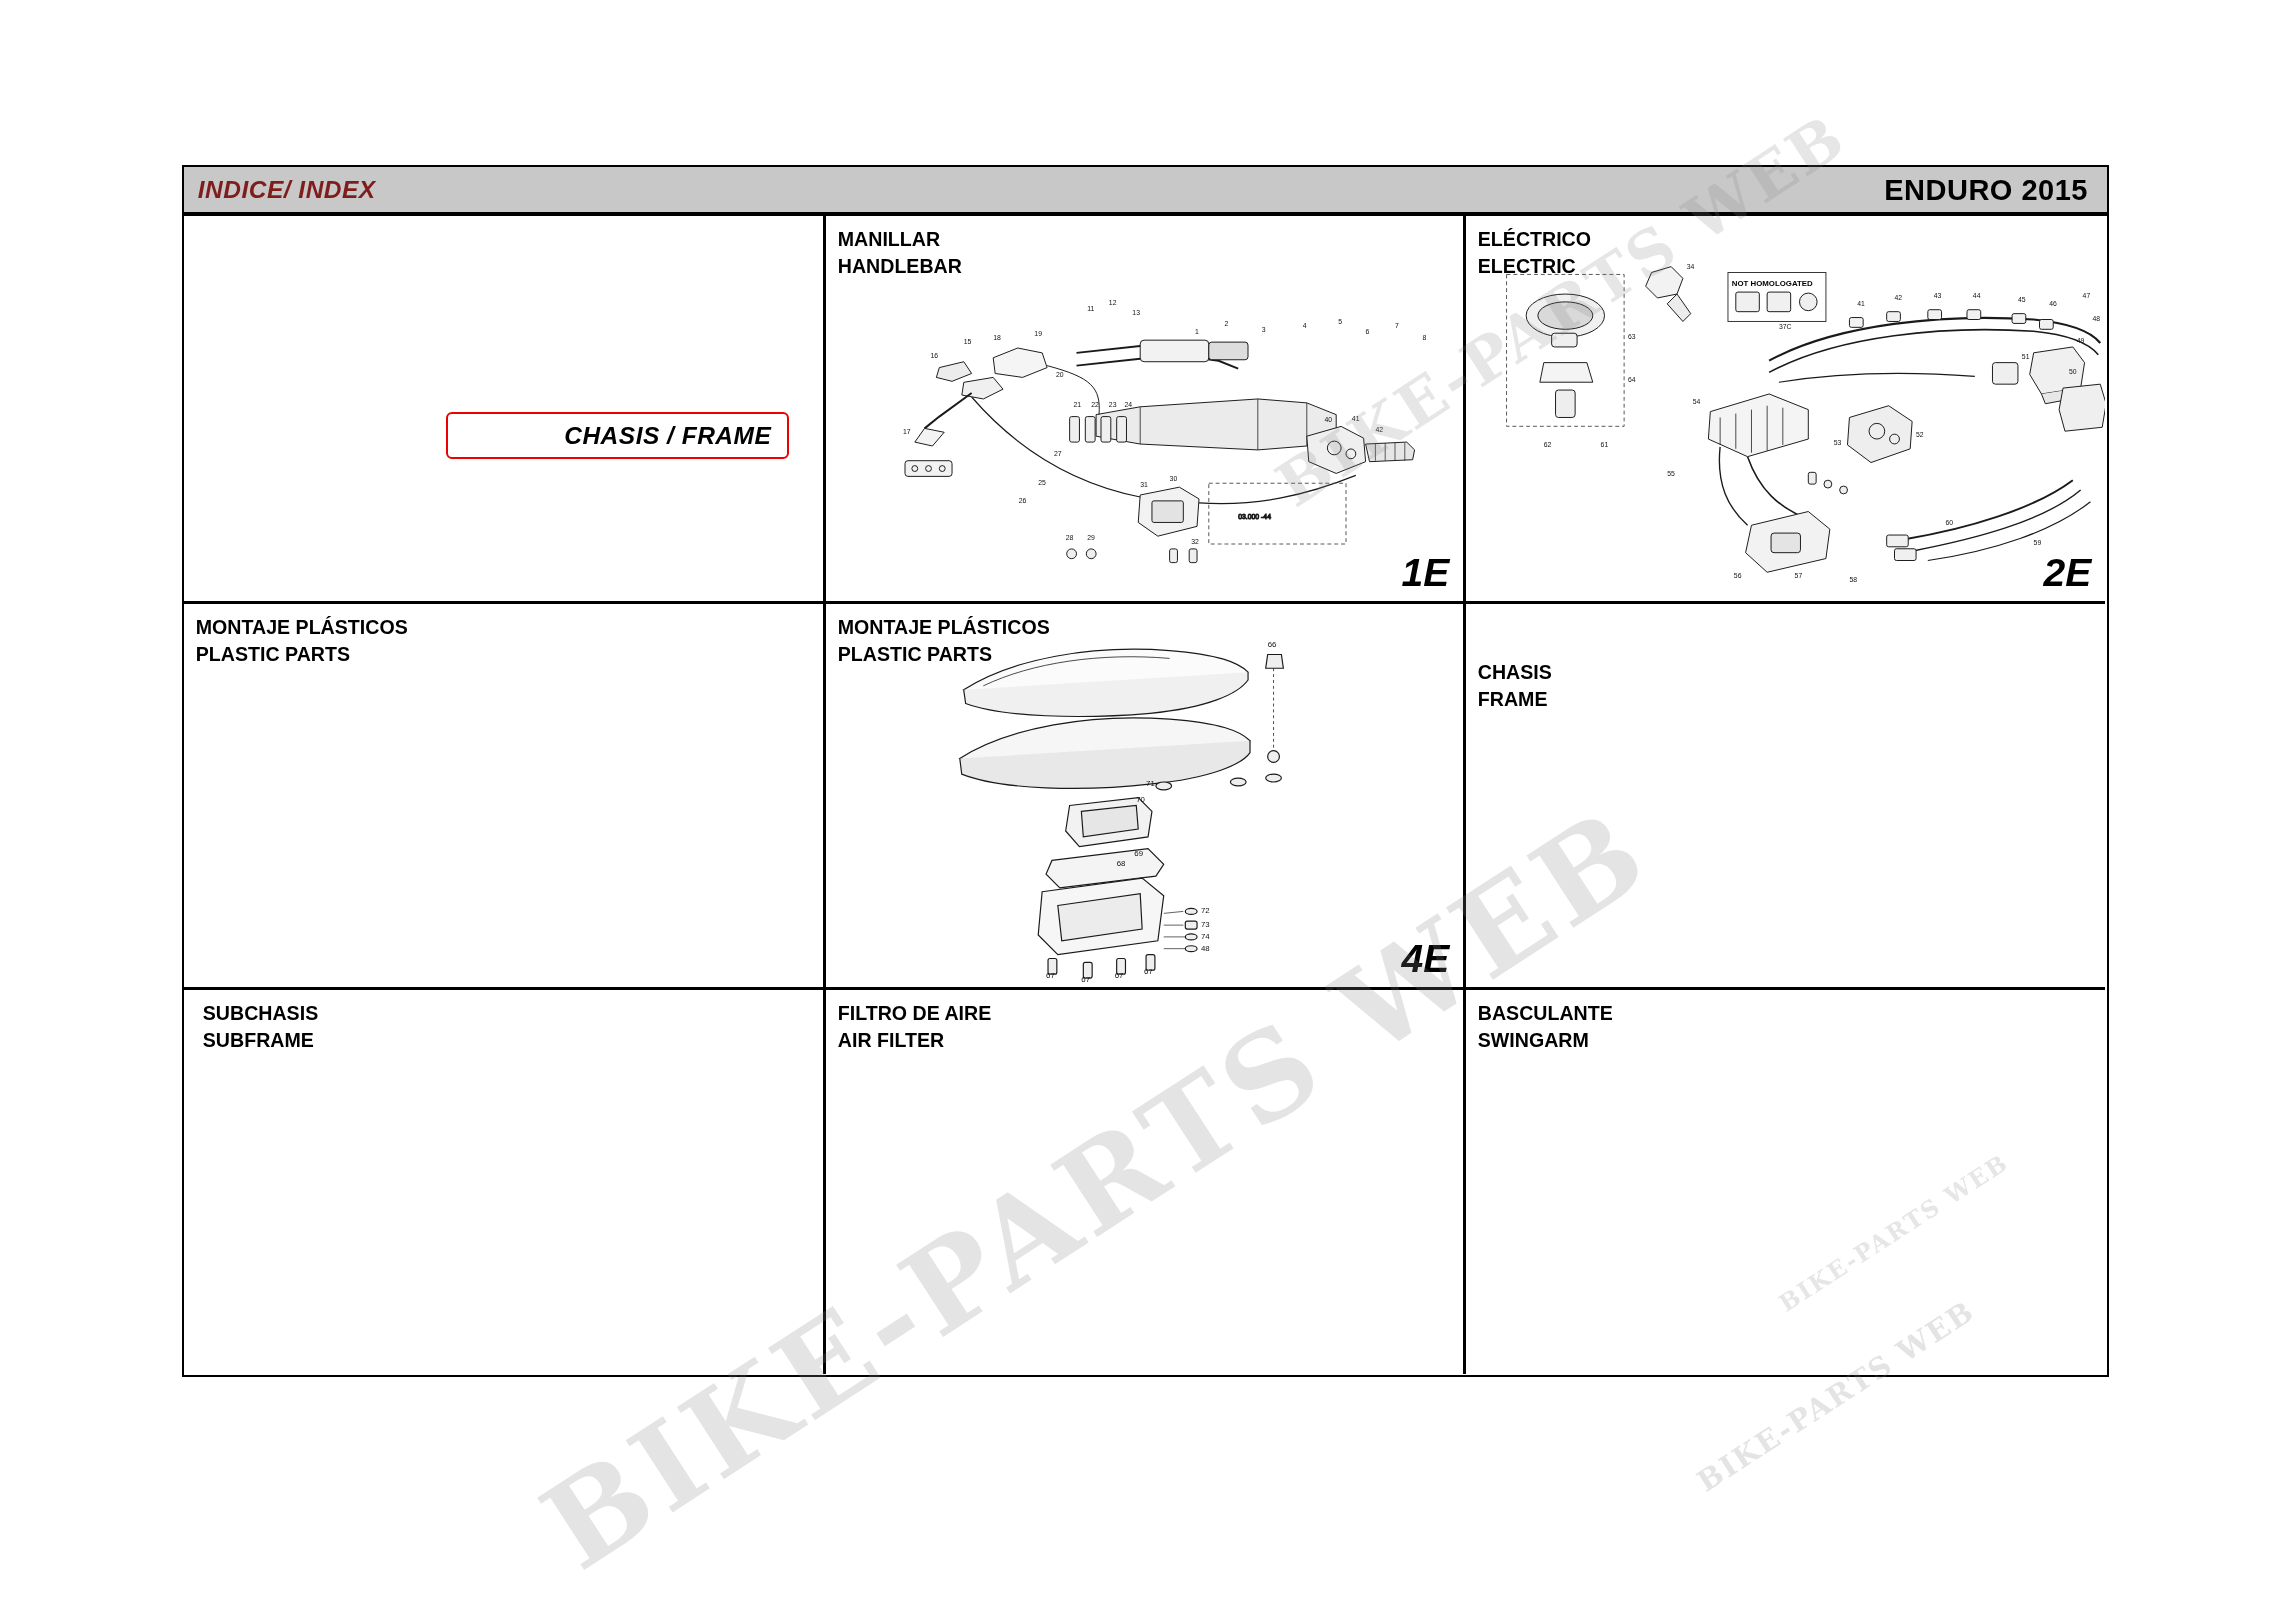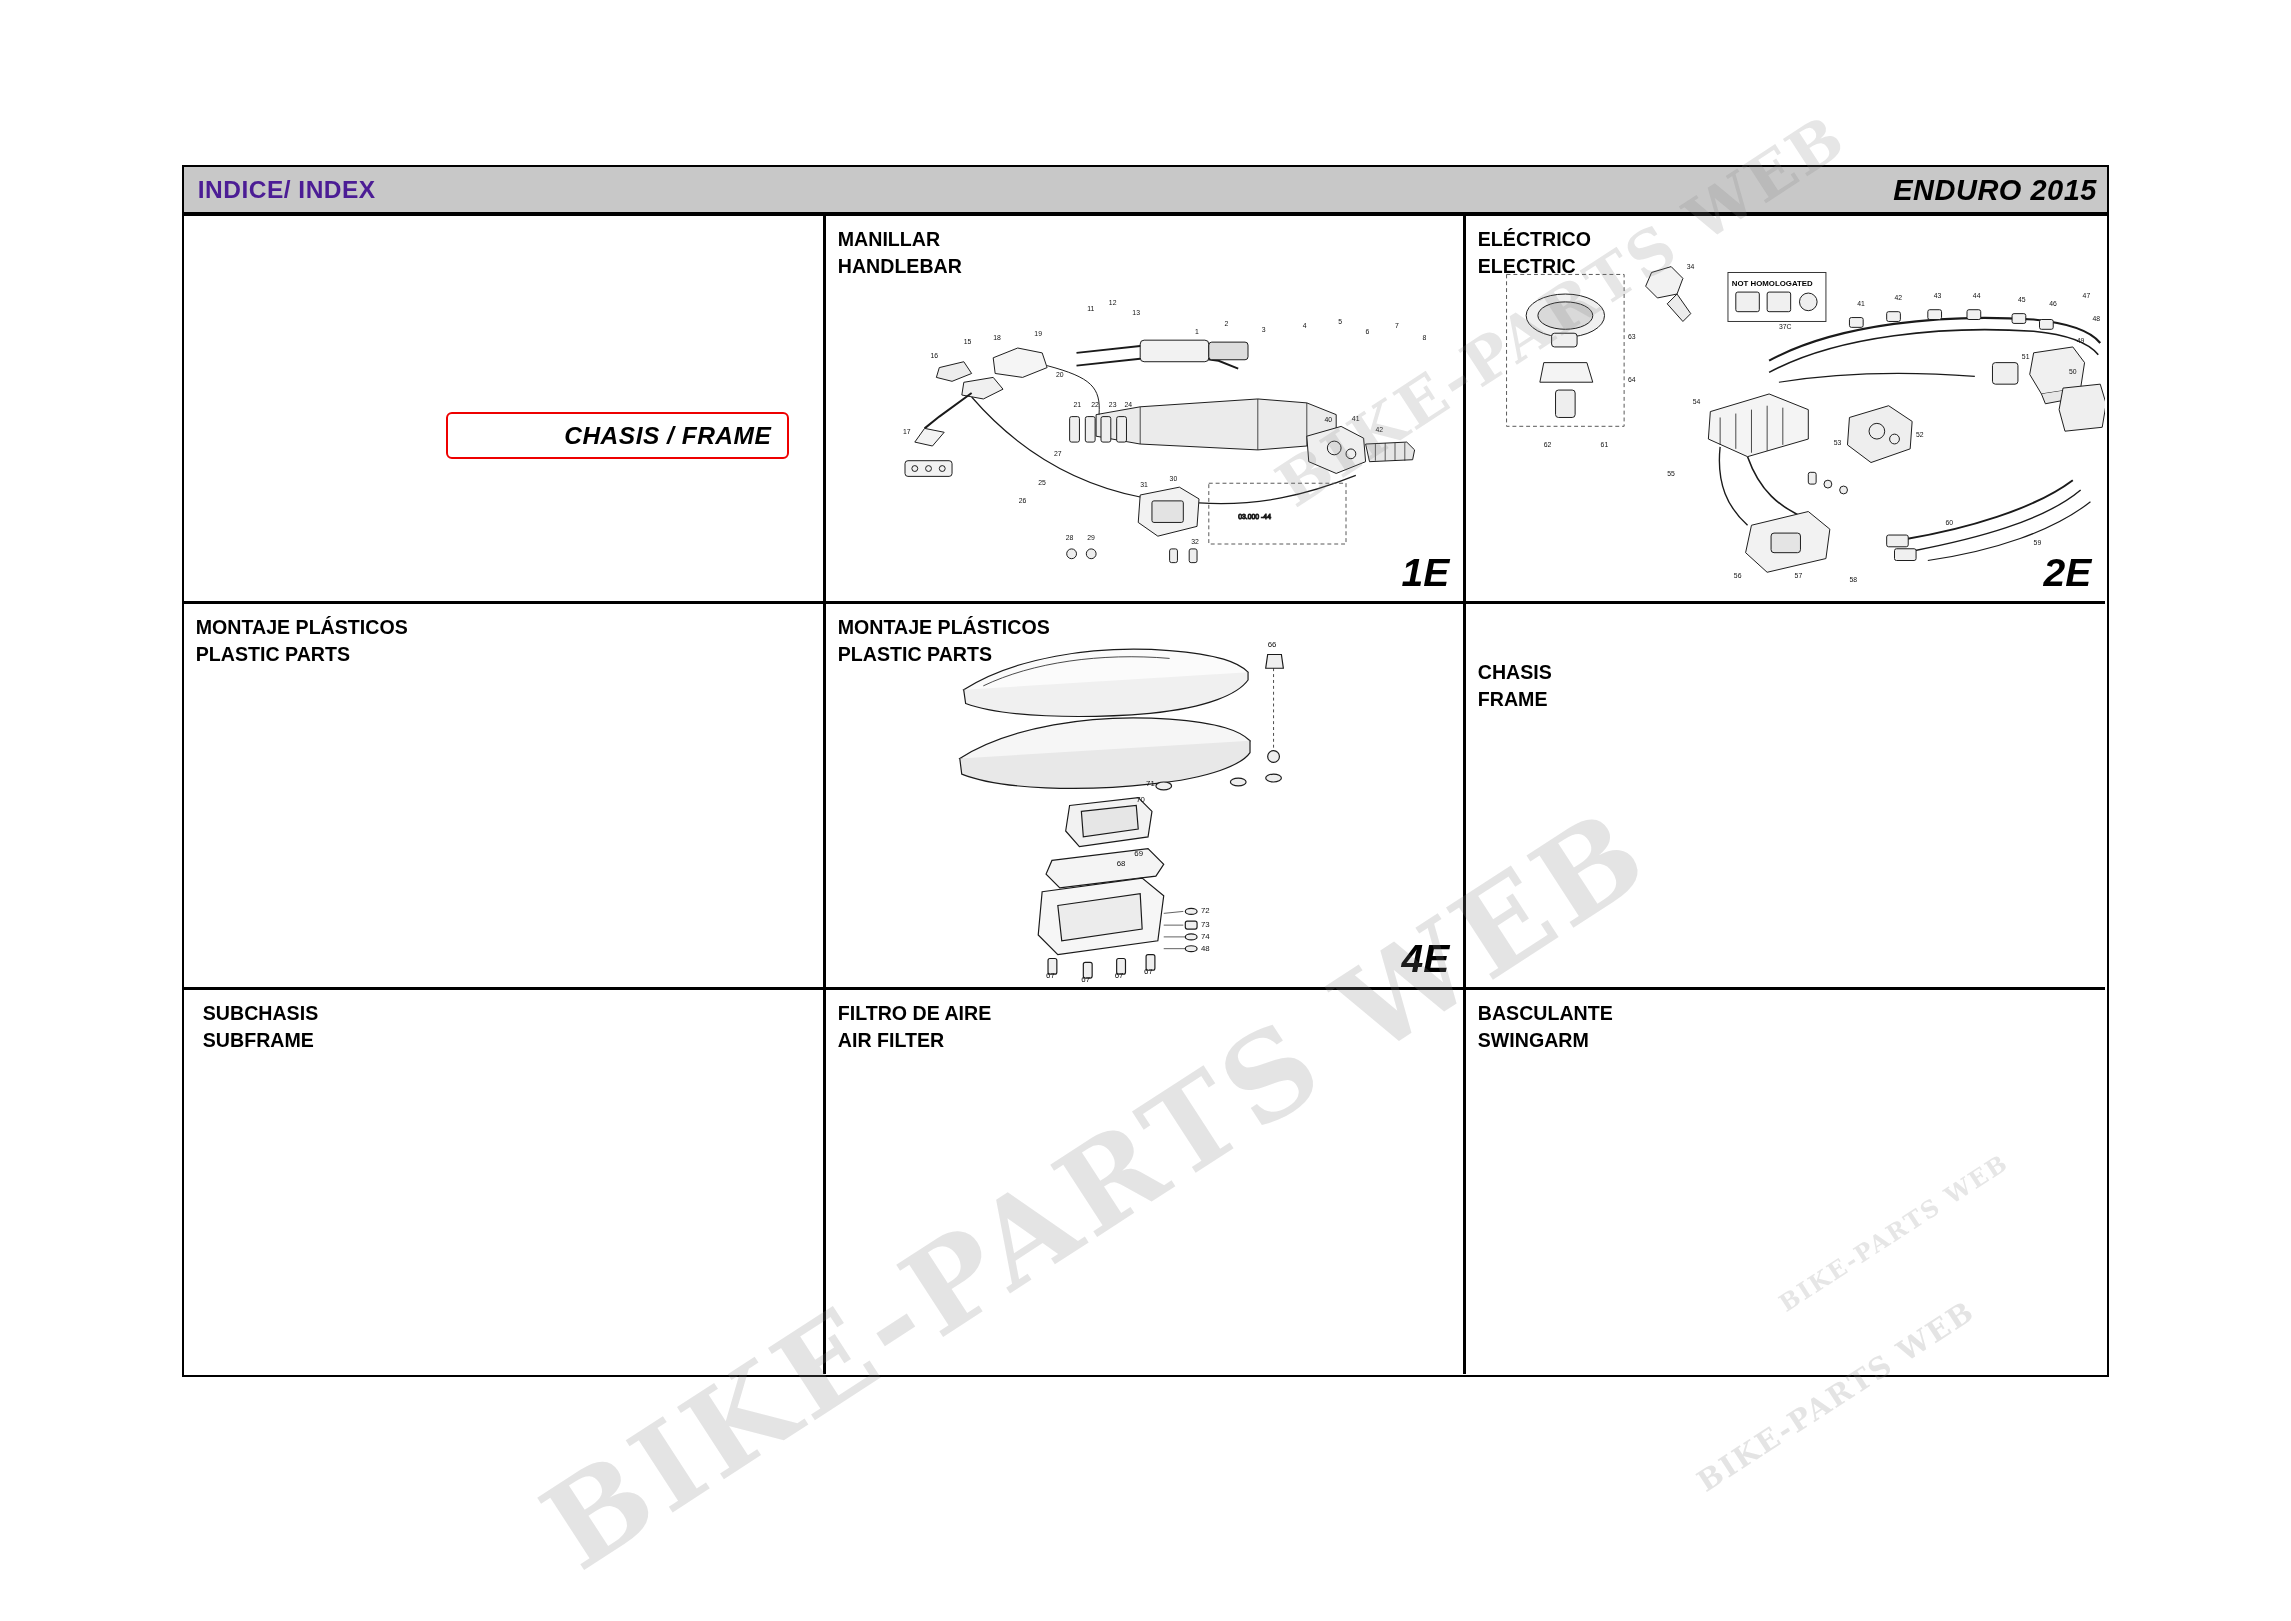"INDICE/ INDEX" #header .hdr-left { color: #4c1d95 -> #7f1d1d; font-style: none -> italic }
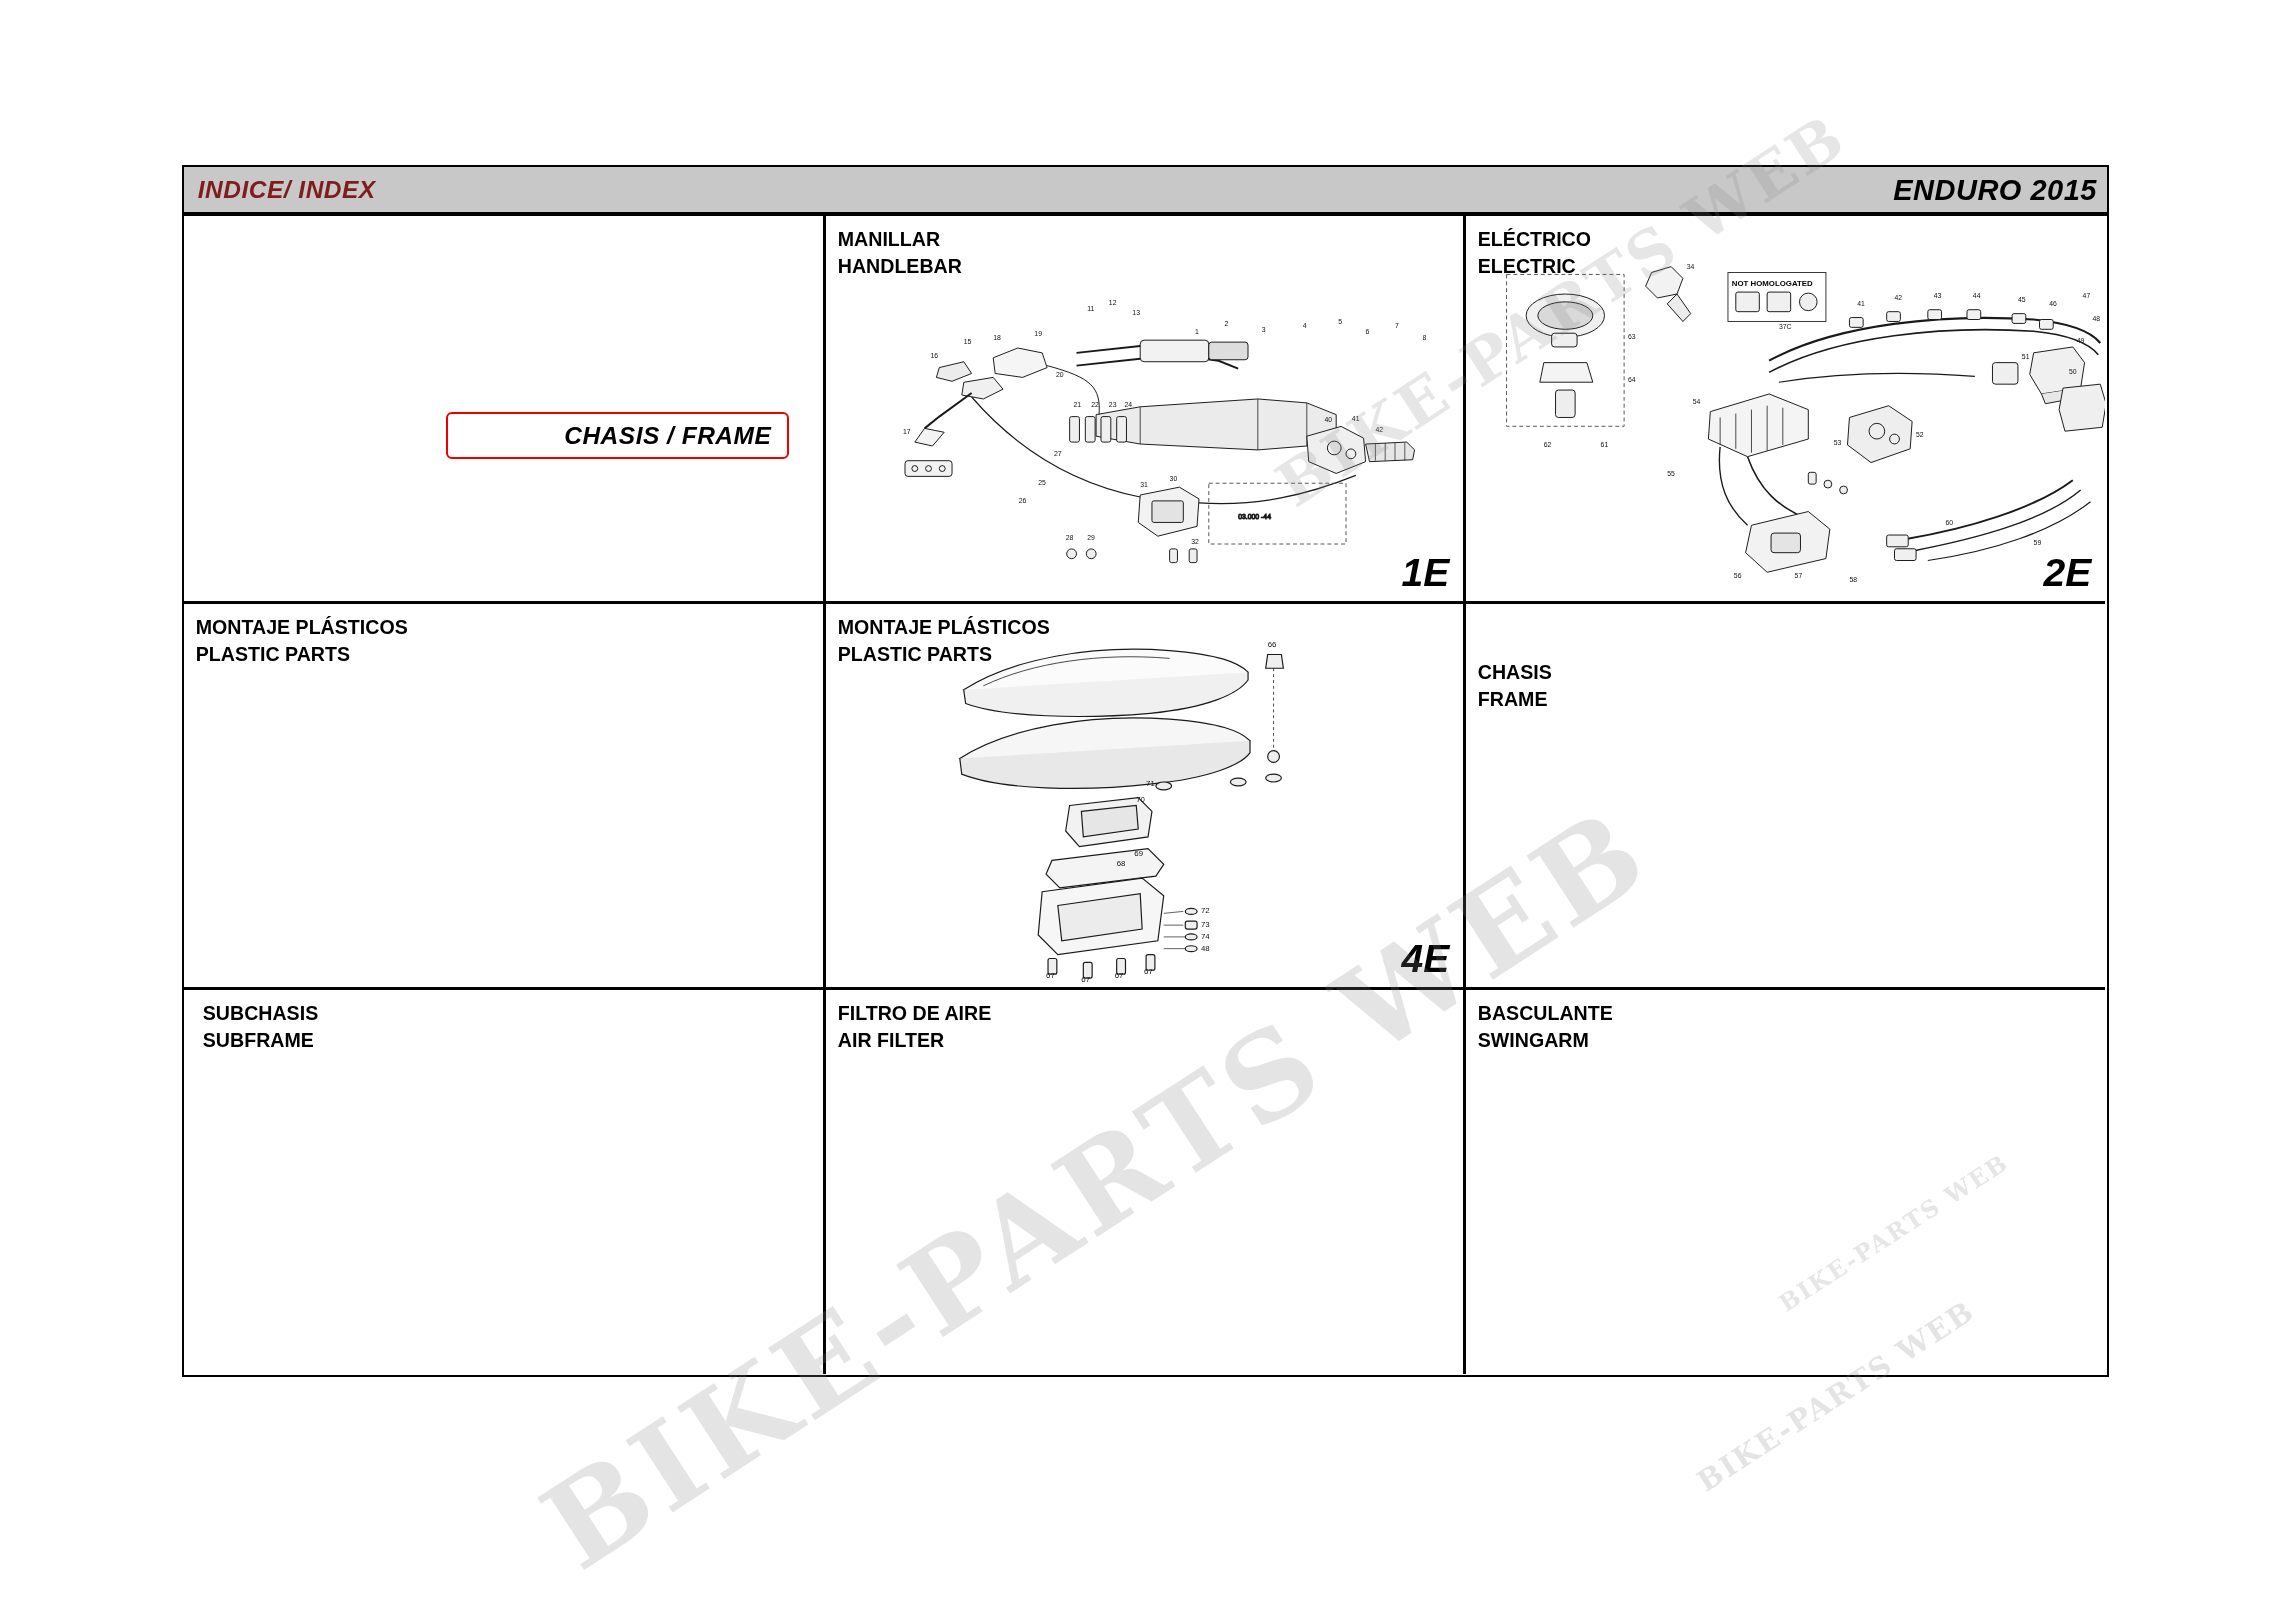"ENDURO 2015" #header .hdr-right { font-style: italic -> none; right: 10px -> 19px }
